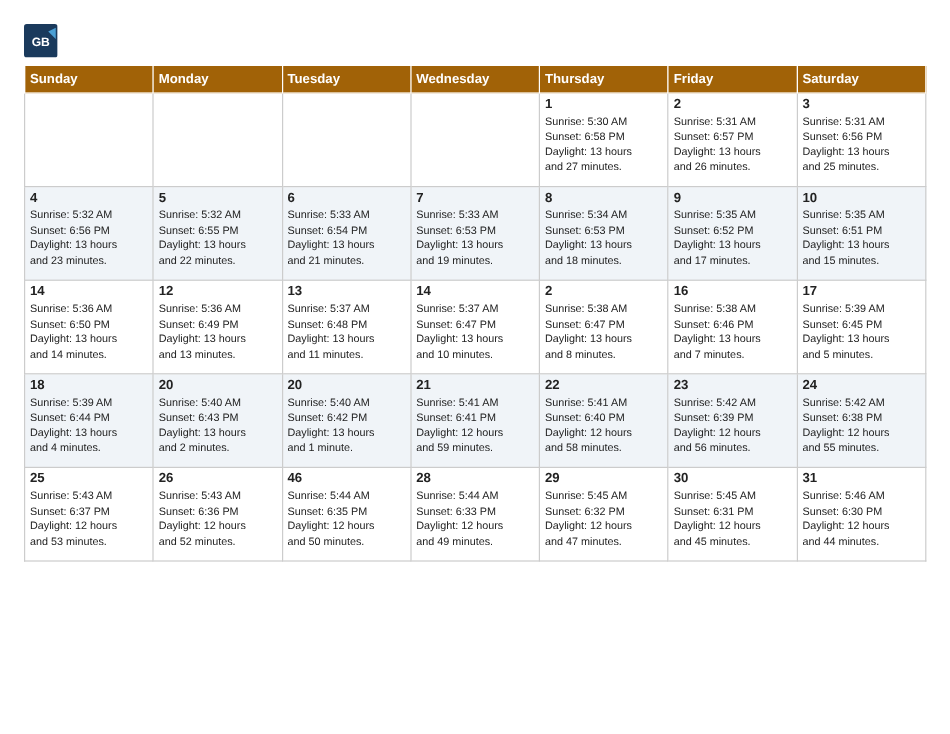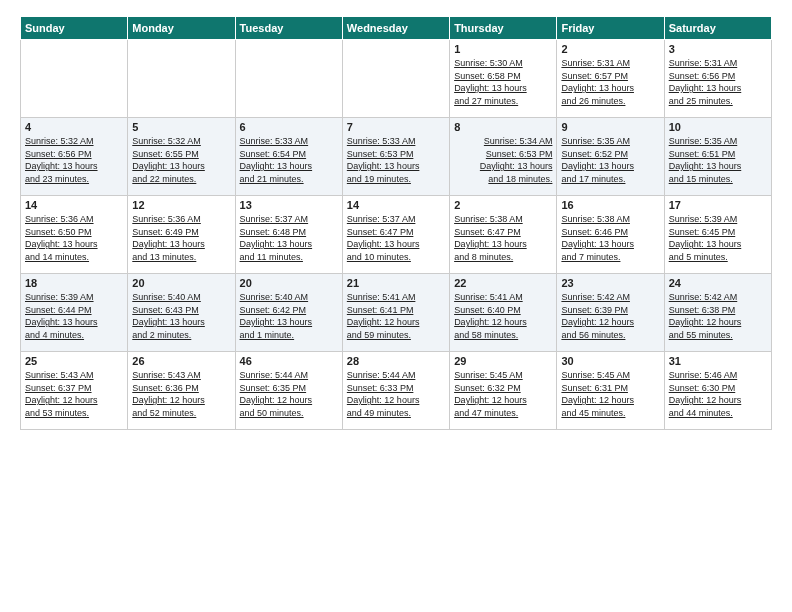"GB" div.header-row { html: none -> <div> <div> <svg> <rect></rect> <text>GB</text> <polygon></polygon> </svg> <div> <div></div> <div></div> </div> </div> <div> <div></div> <div></div> </div> </div> }
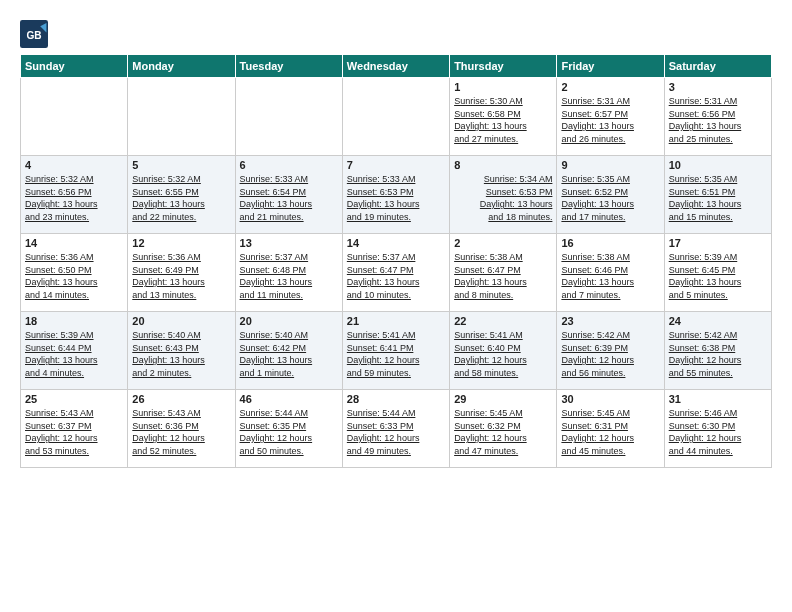"Sunday" .calendar-table th { background: #0f766e -> #a16207 }
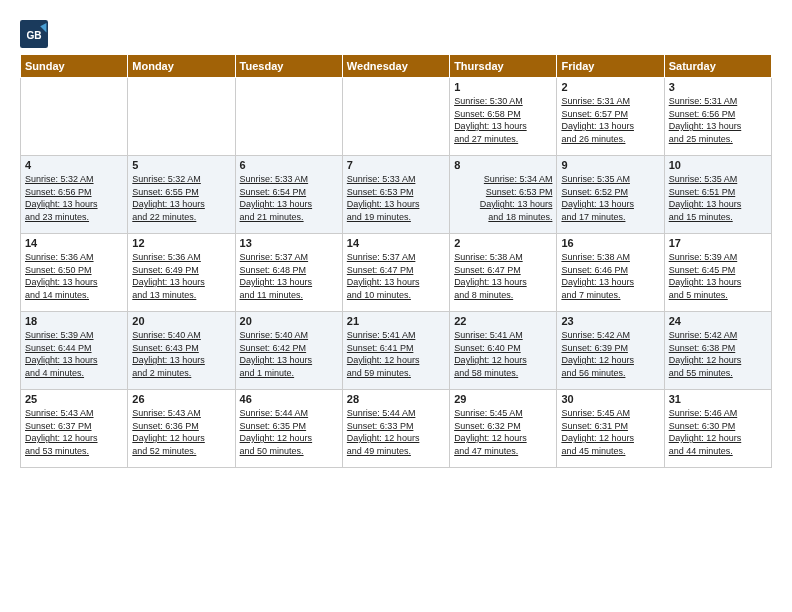"Sunrise: 5:30 AM" .day-info { text-decoration: underline -> none }
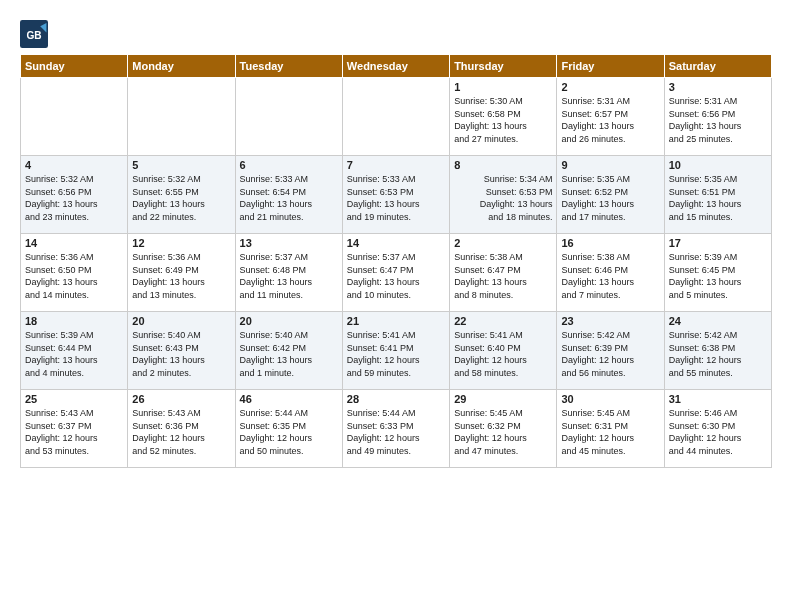"Sunrise: 5:34 AM" div.day-info { text-align: right -> none }
